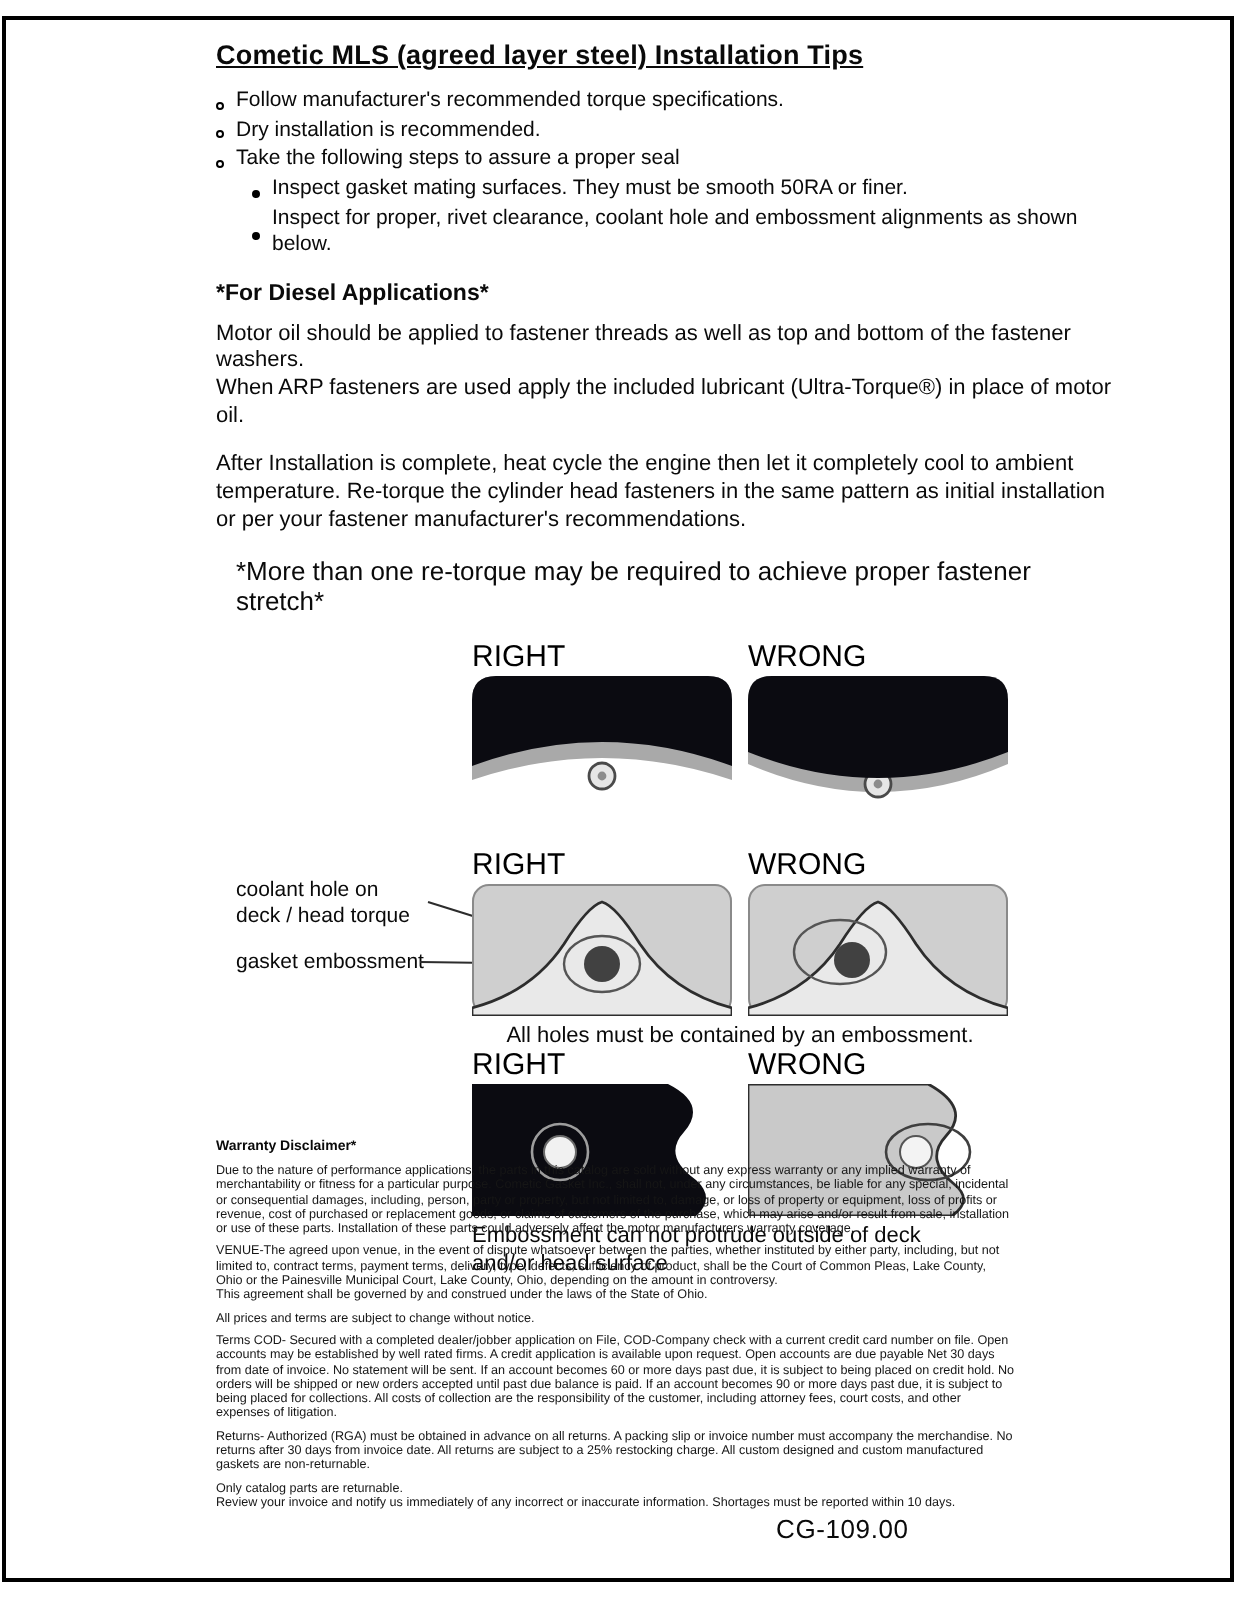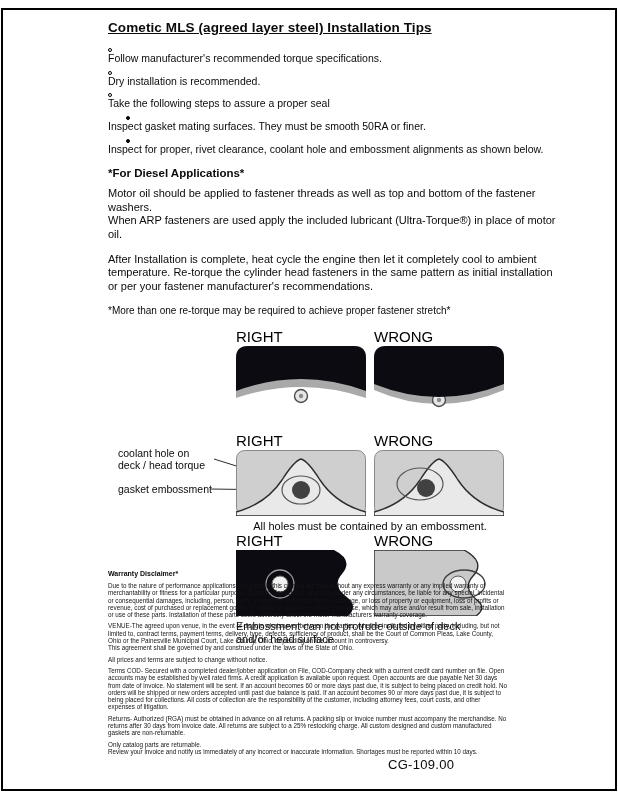"Follow manufacturer's recommended torque" .b-row { align-items: flex-start -> center; flex-direction: column -> none }
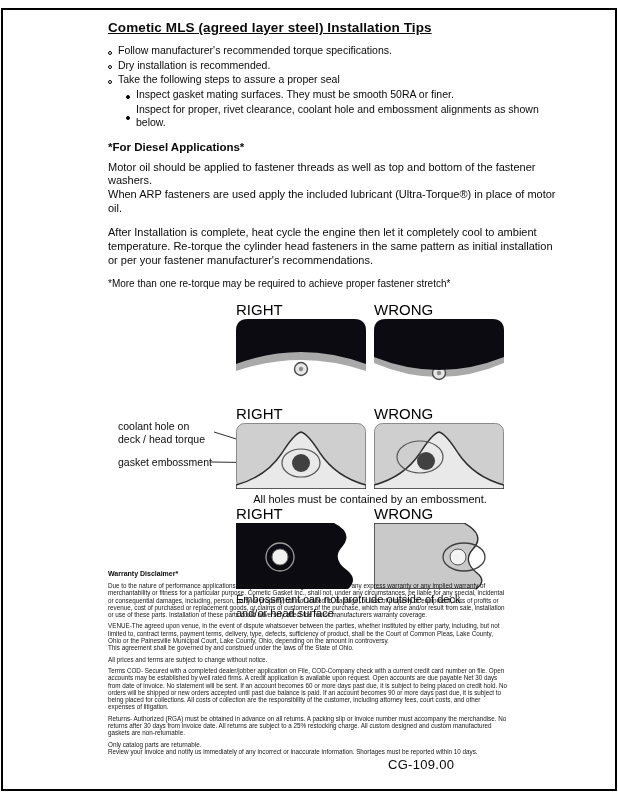"*More than one re-torque may" .note { font-size: 10px -> 13px; margin: 1px 0 2px -> 1px 10px 2px }
